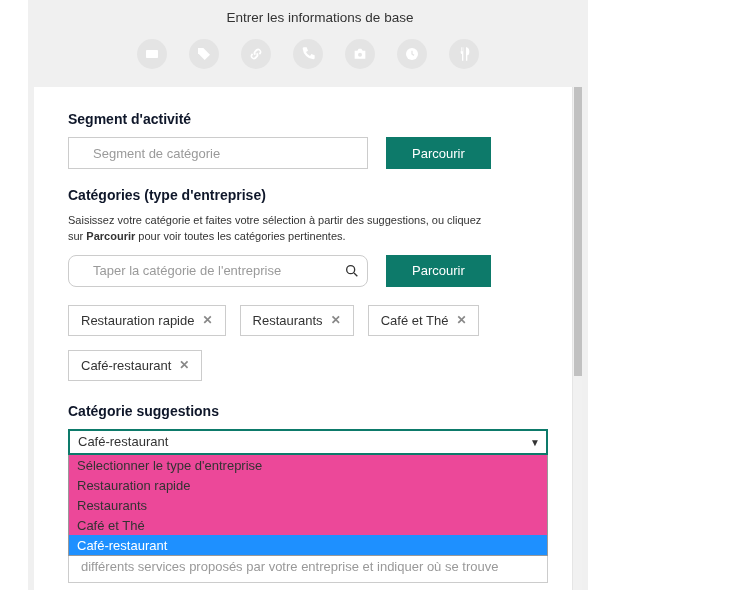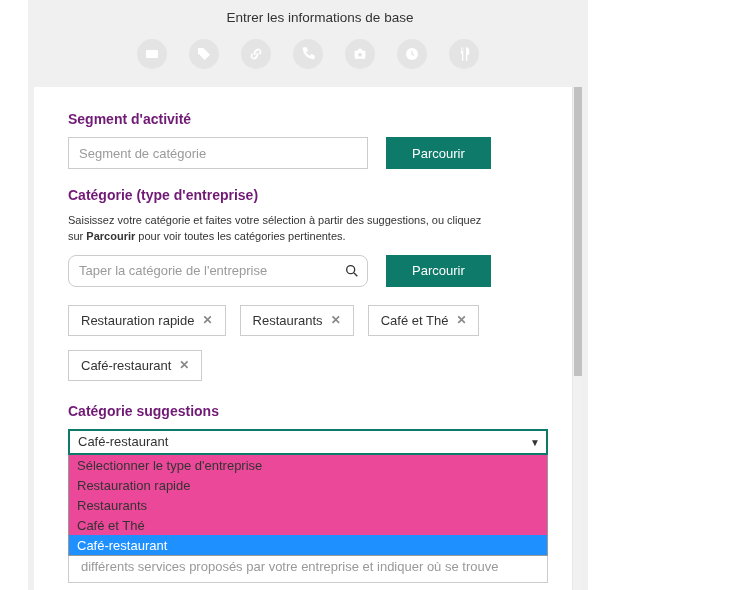"Segment d'activité" h3.section { color: #701a75 -> #0f172a }
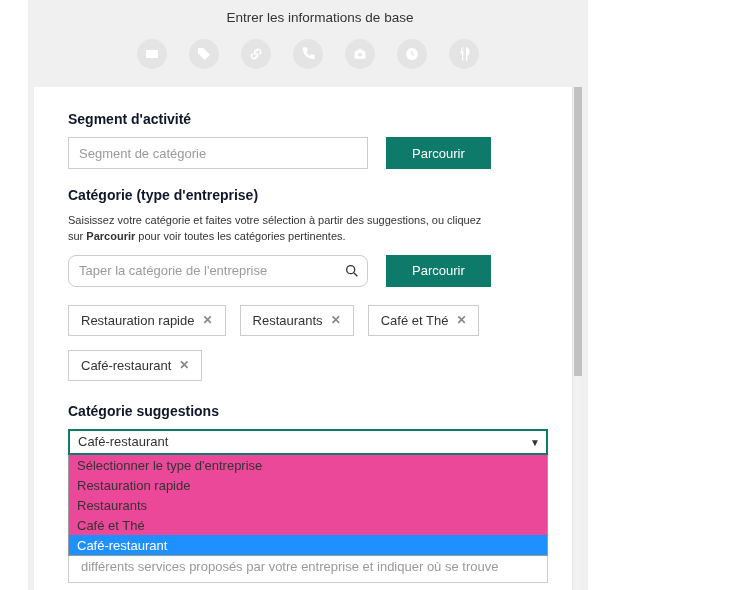"Segment de catégorie" .text-input { padding: 0 10px -> 0 24px }
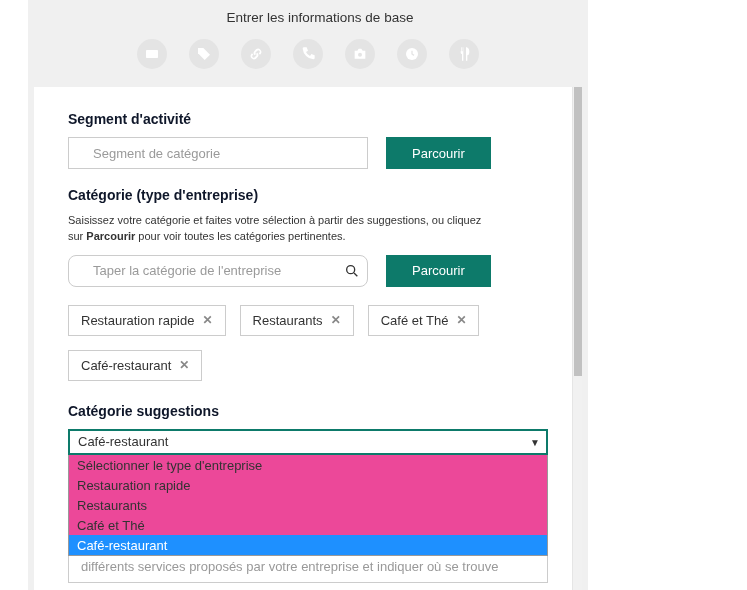"Catégorie (type d'entreprise)" h3.section { text: Catégorie -> Catégories }
